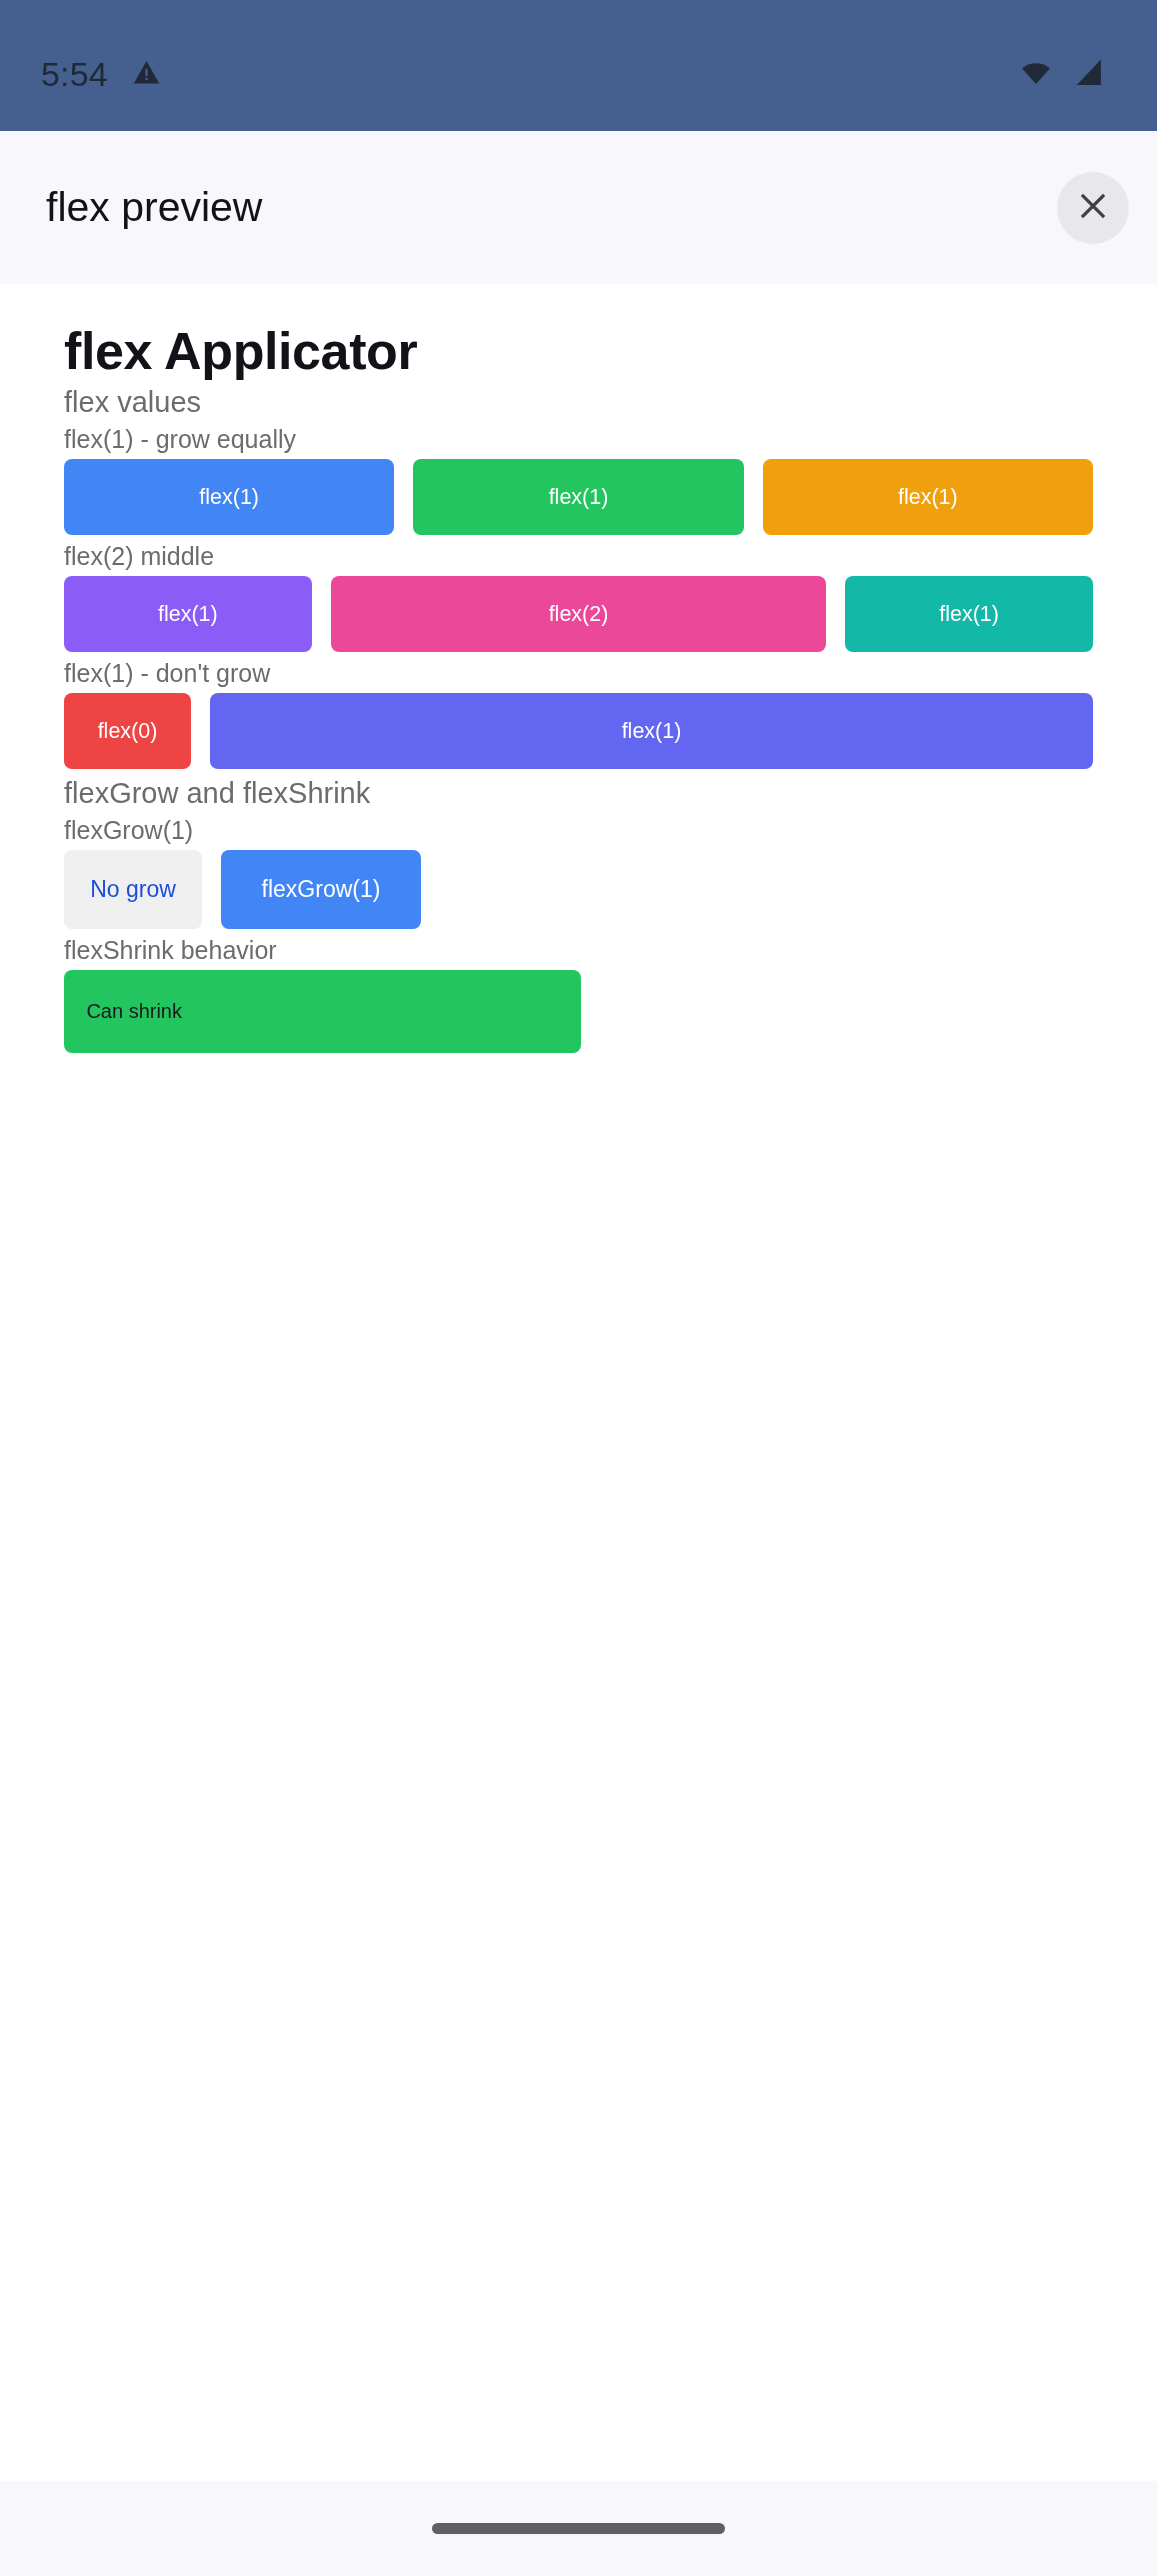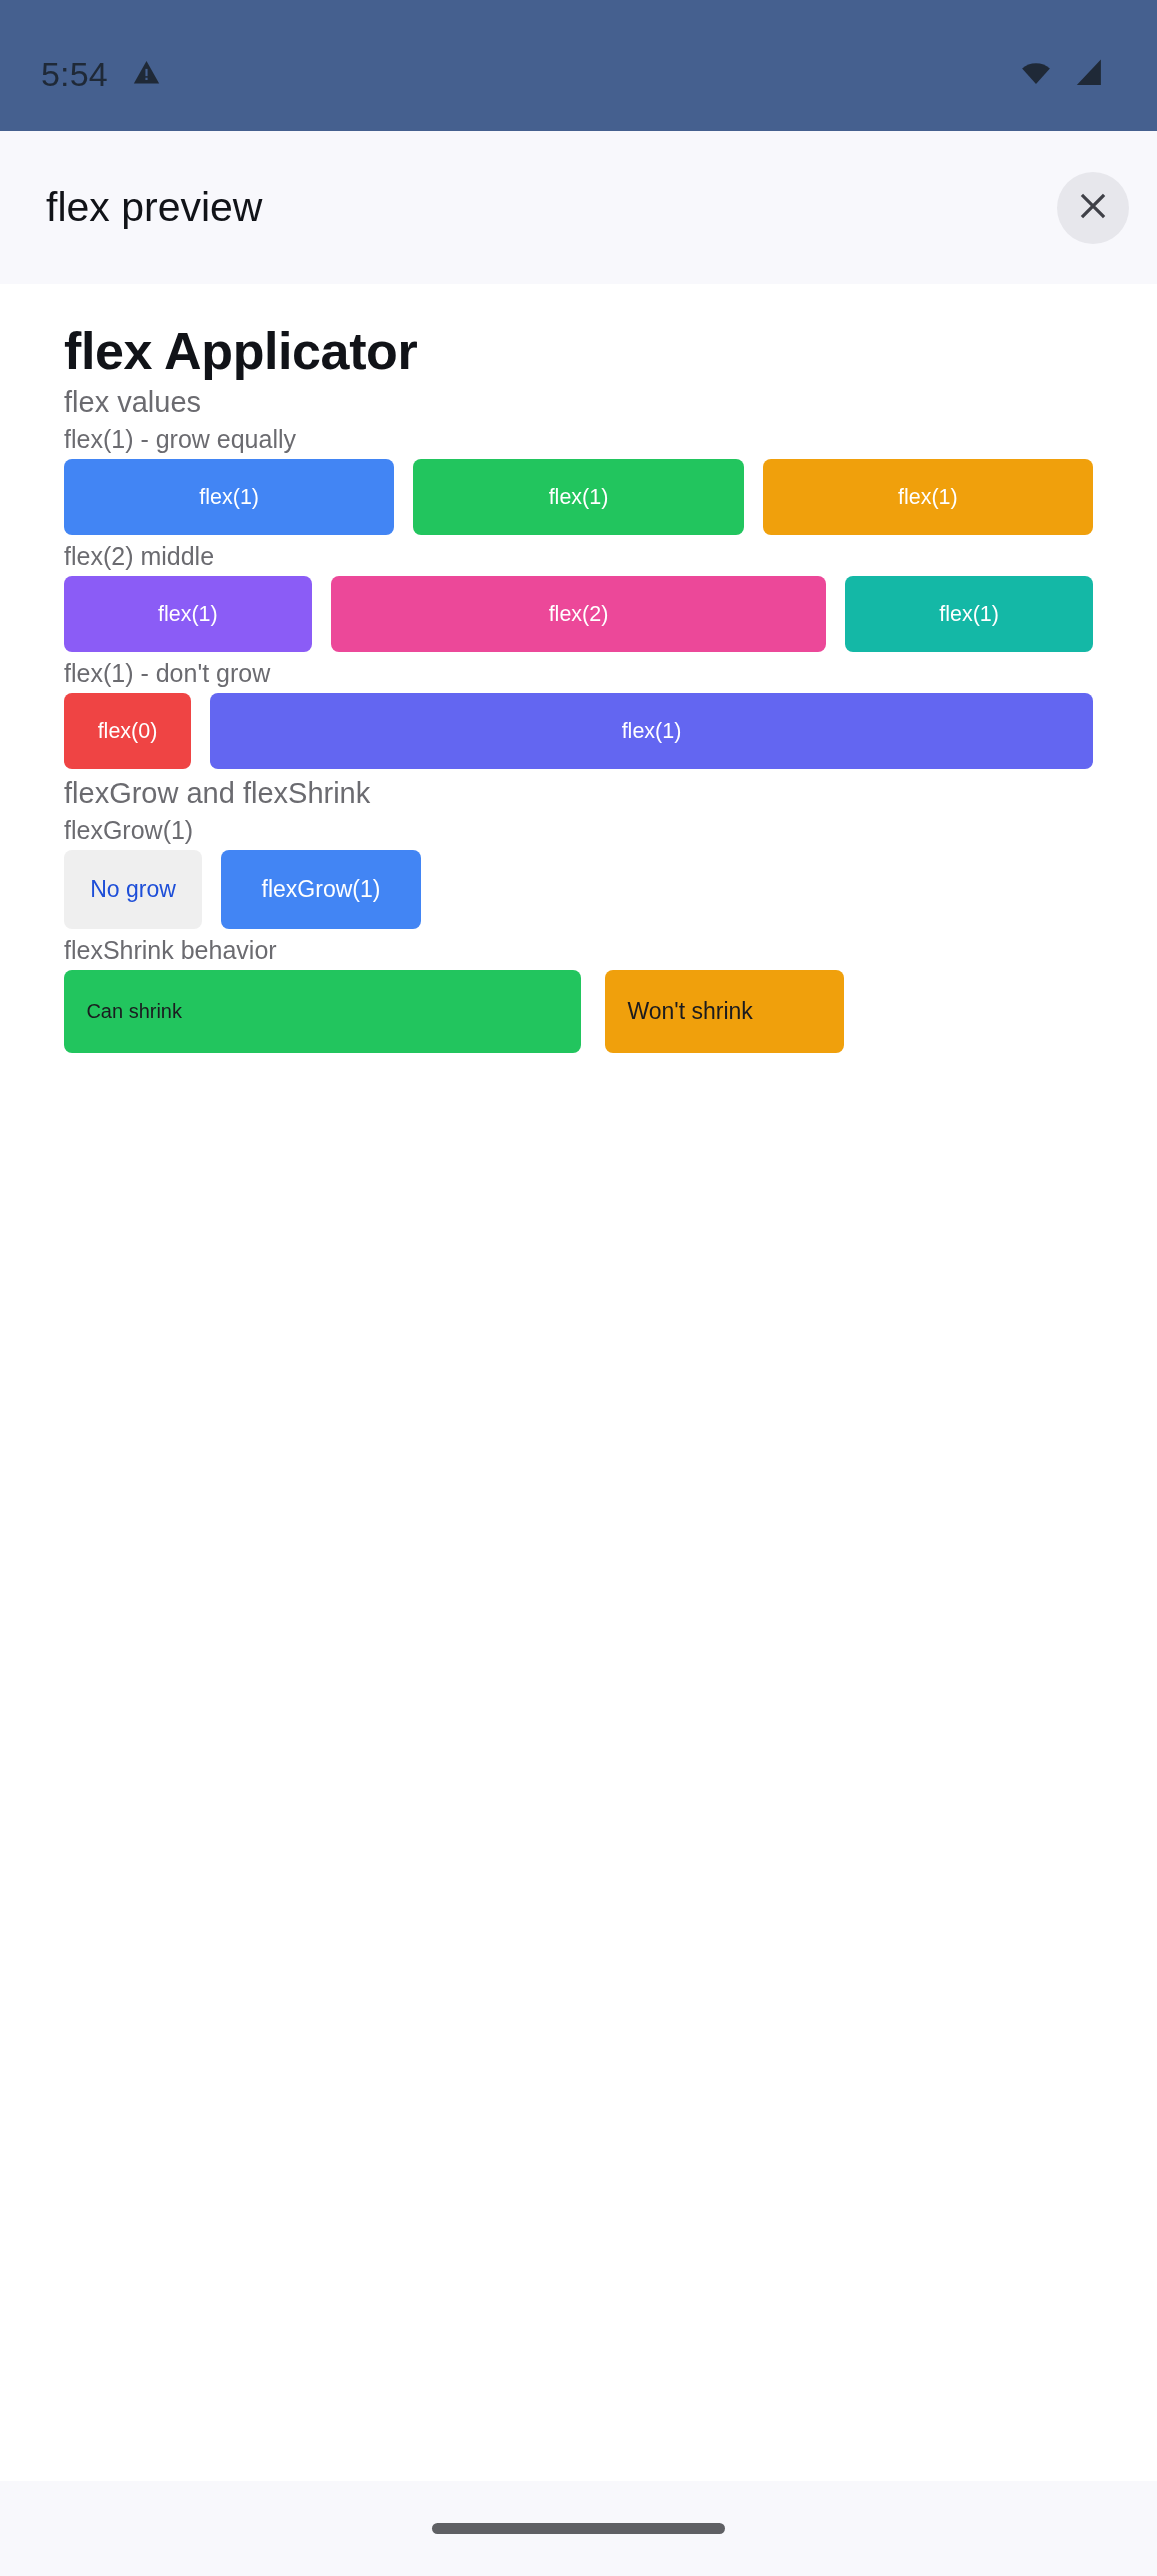"Won't shrink" div.box { html: <div>Won't shrink</div> -> none }
